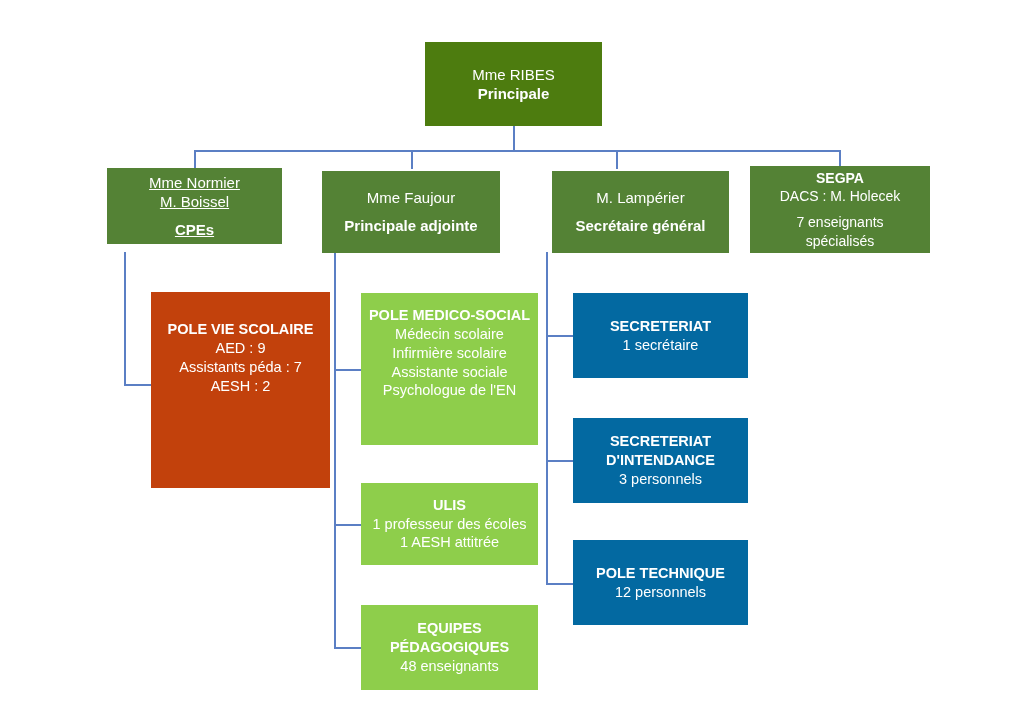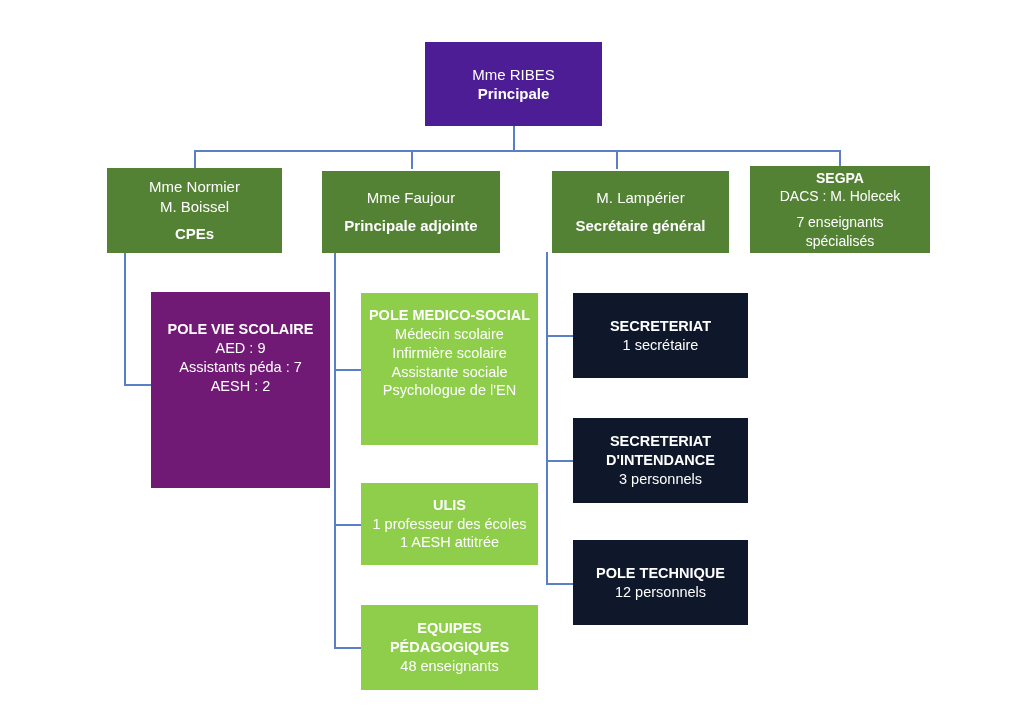"Mme RIBES" .n-dark { background: #4c1d95 -> #4d7c0f }
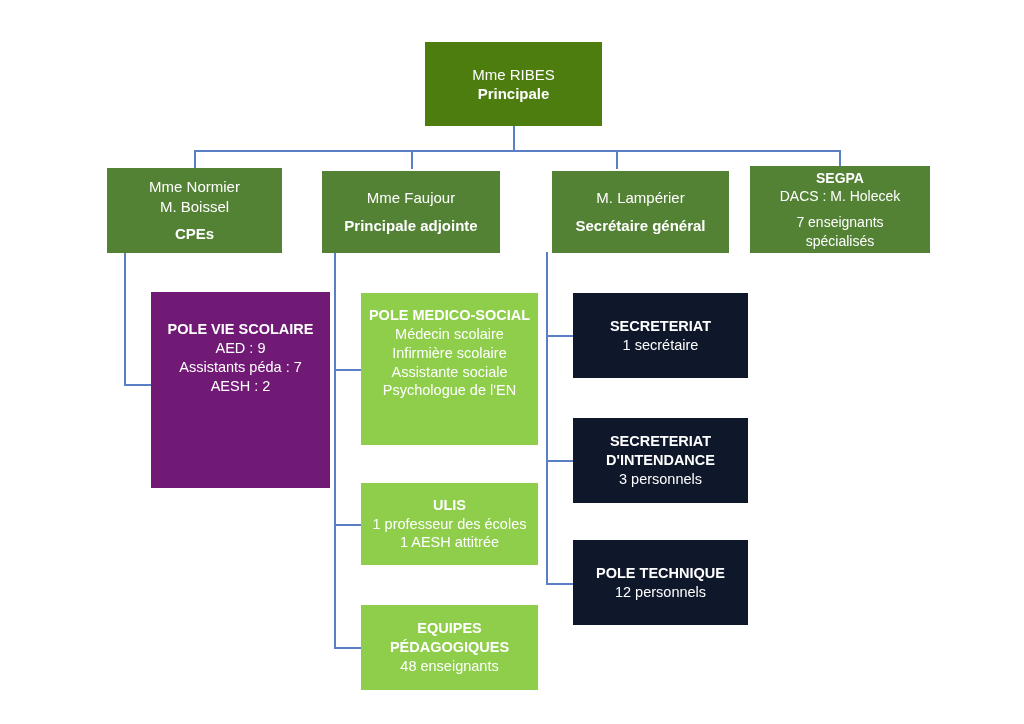"Mme Normier" div.node { height: 85px -> 76px; text-decoration: none -> underline }
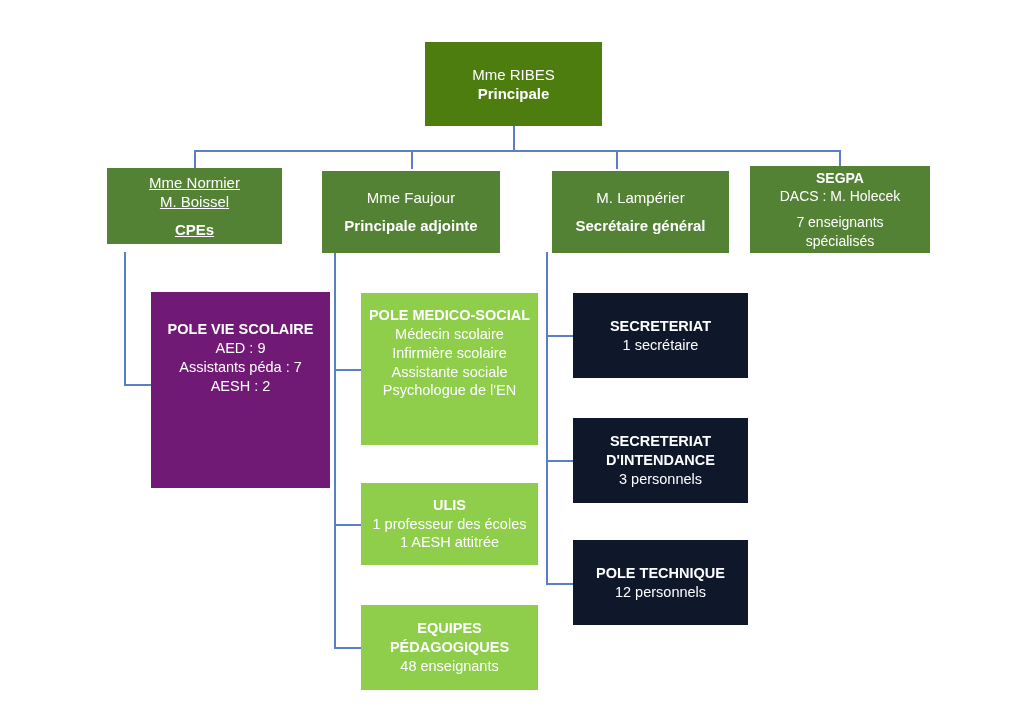"POLE VIE SCOLAIRE" .n-light { background: #701a75 -> #c2410c }
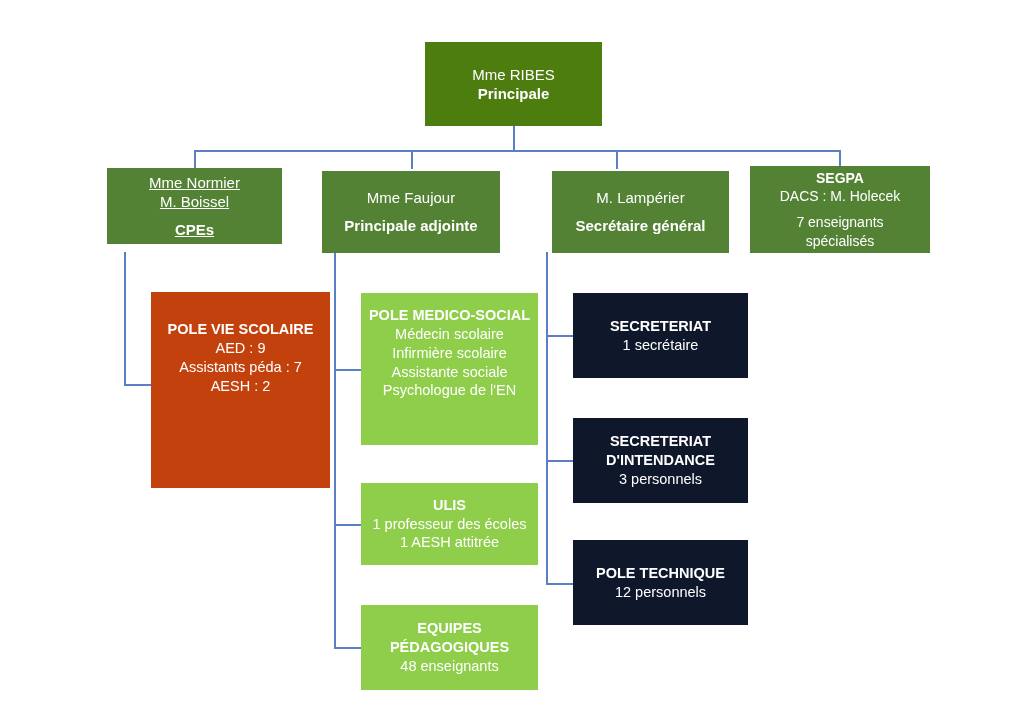"SECRETERIAT" .n-emer { background: #0f172a -> #0369a1 }
